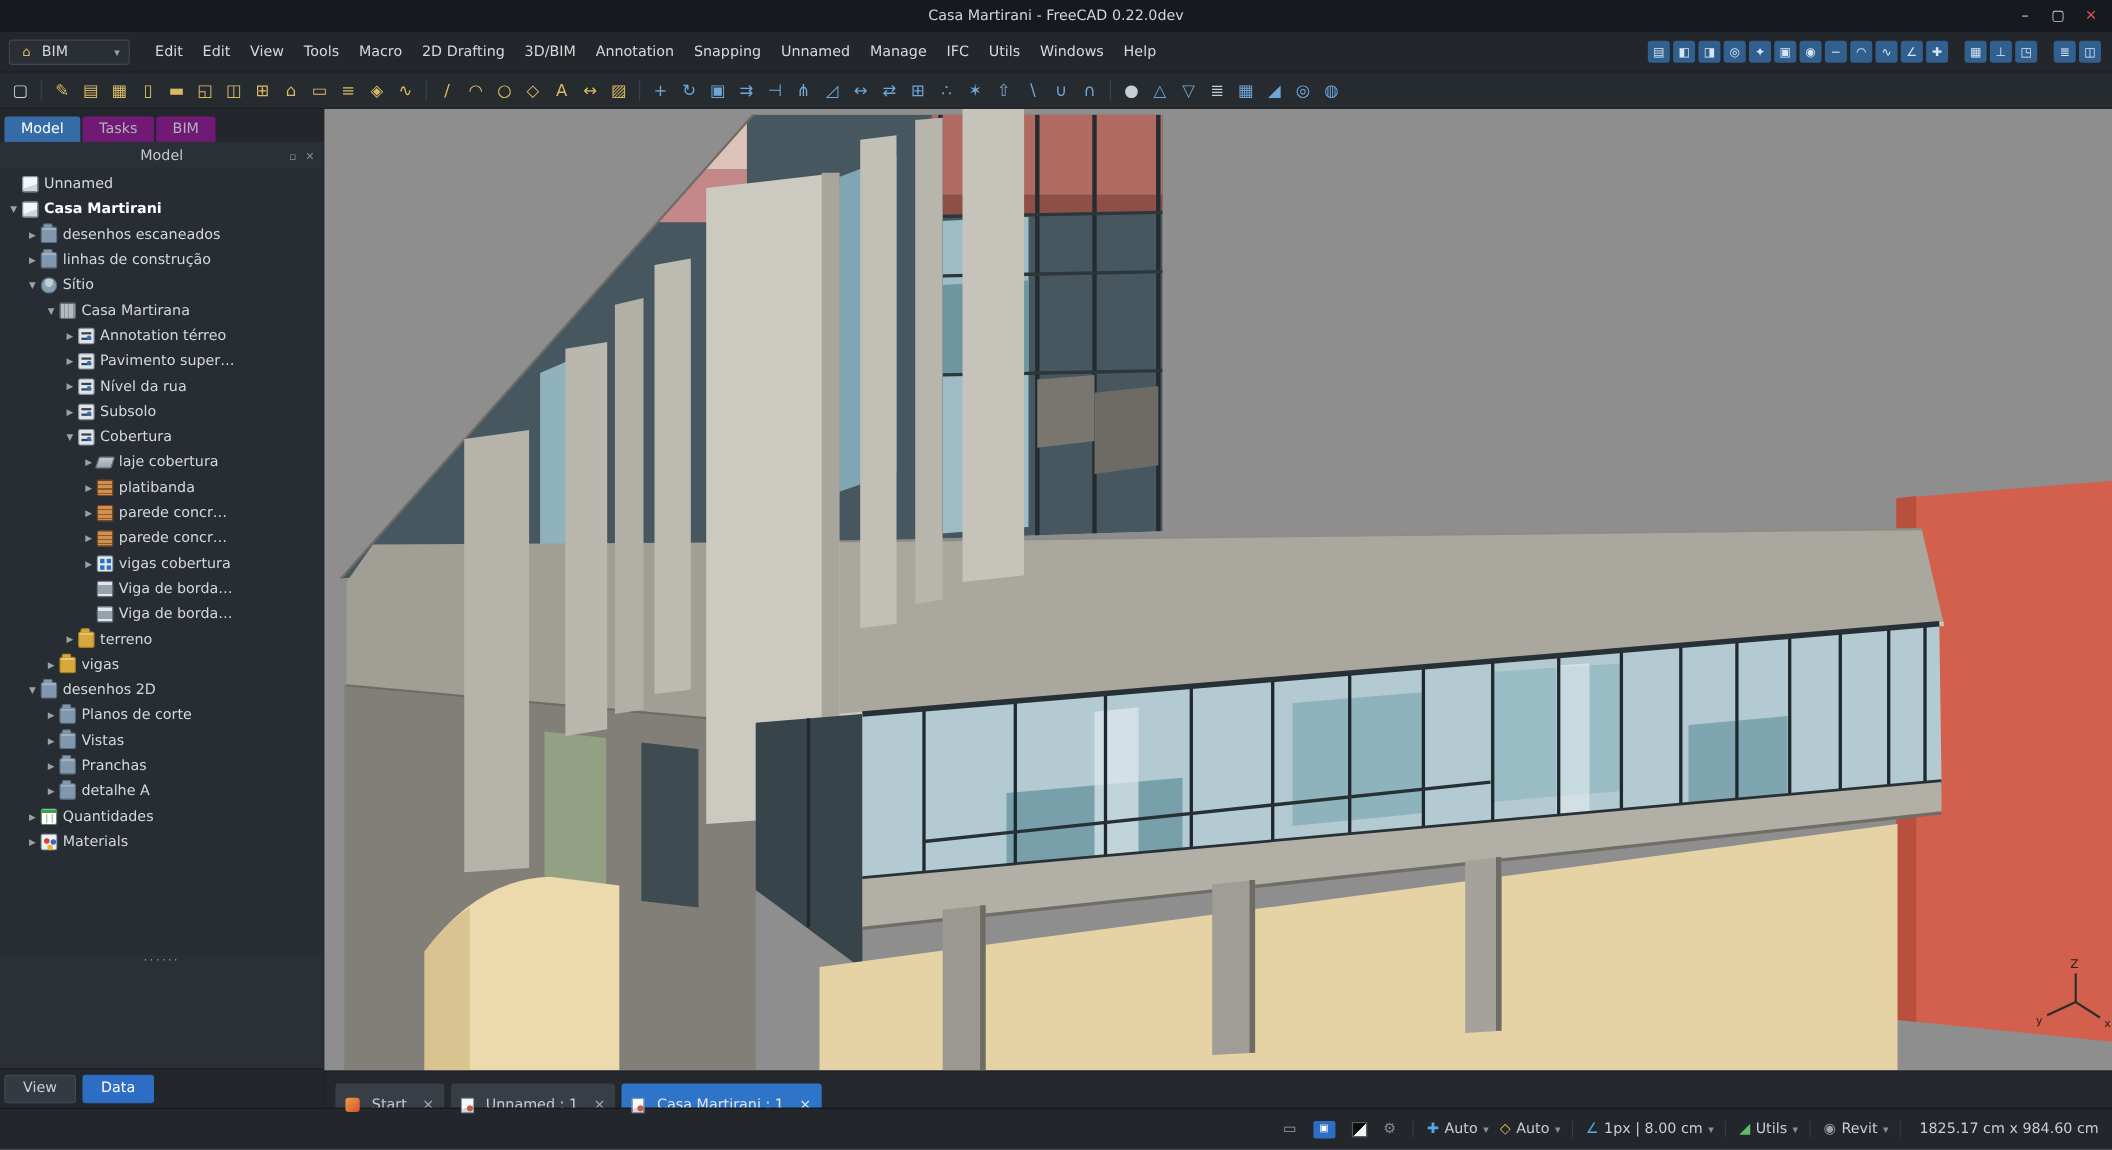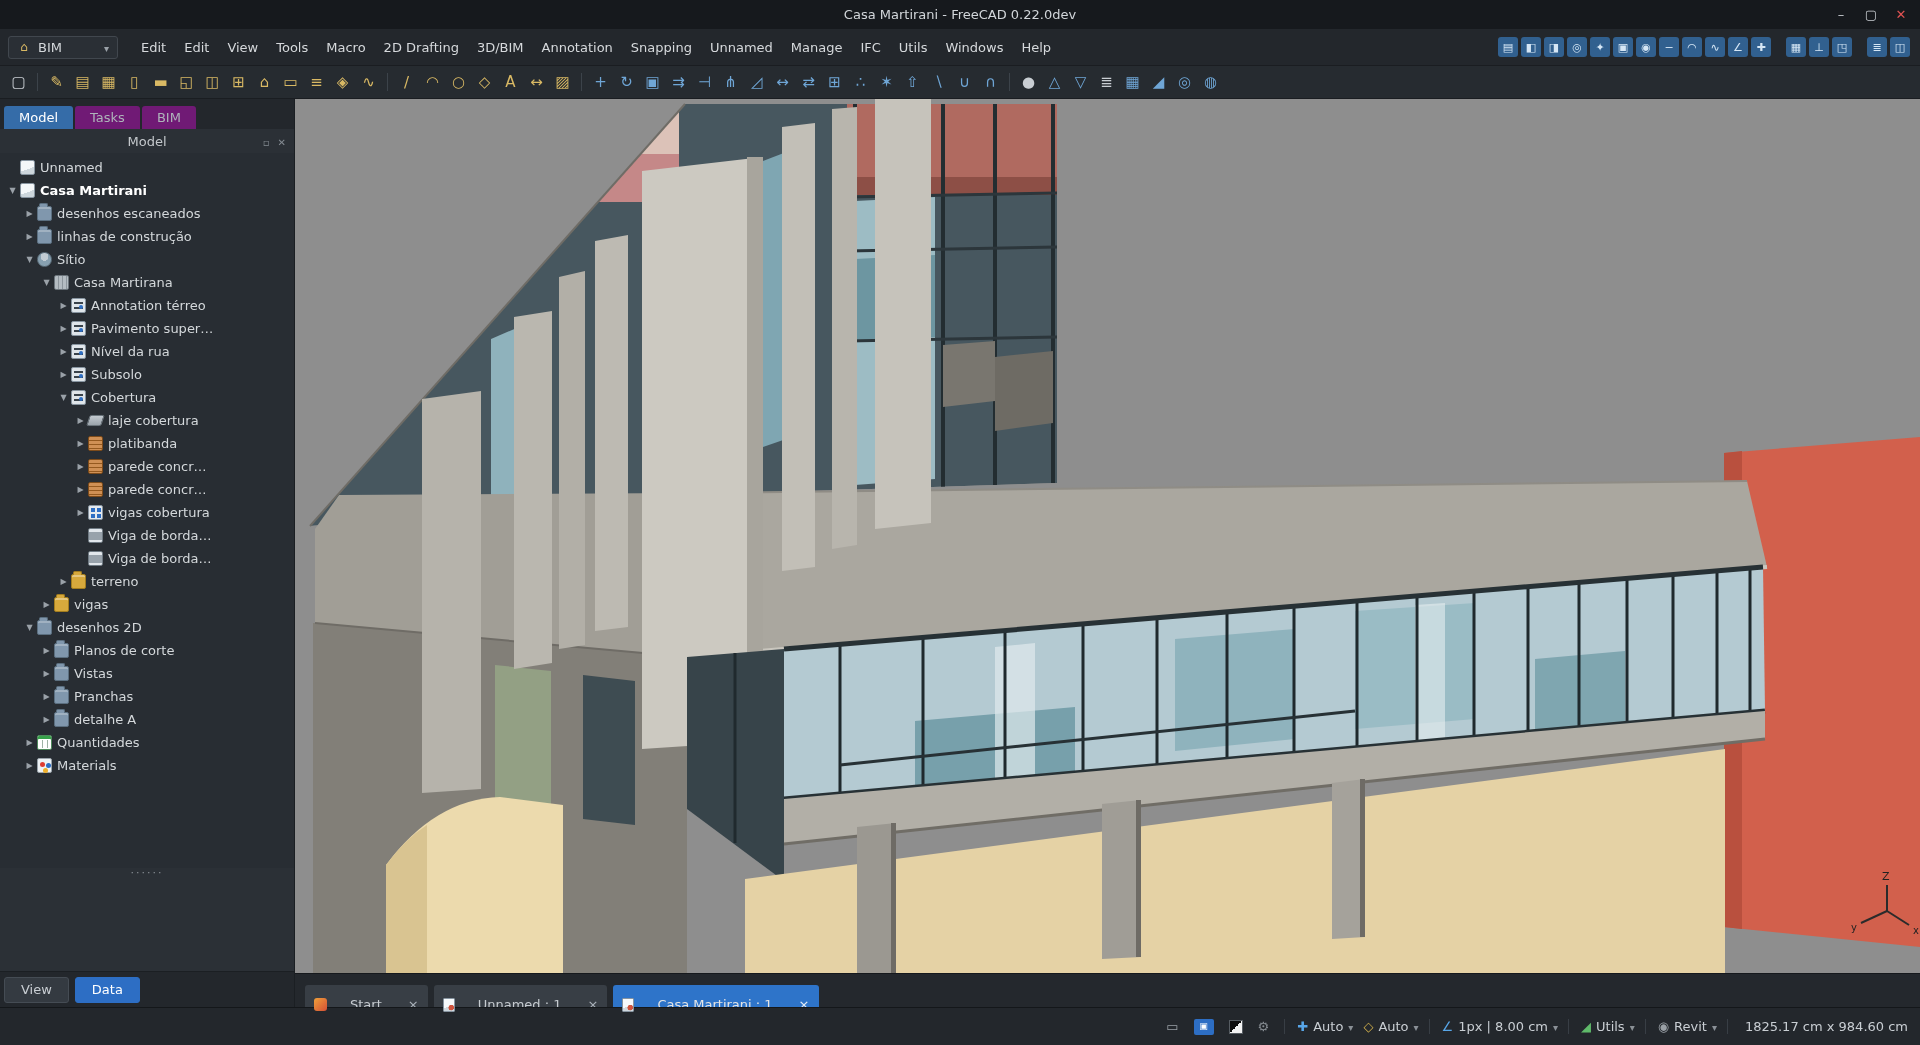"Start" .vp-tab { gap: 23px -> 11px }
